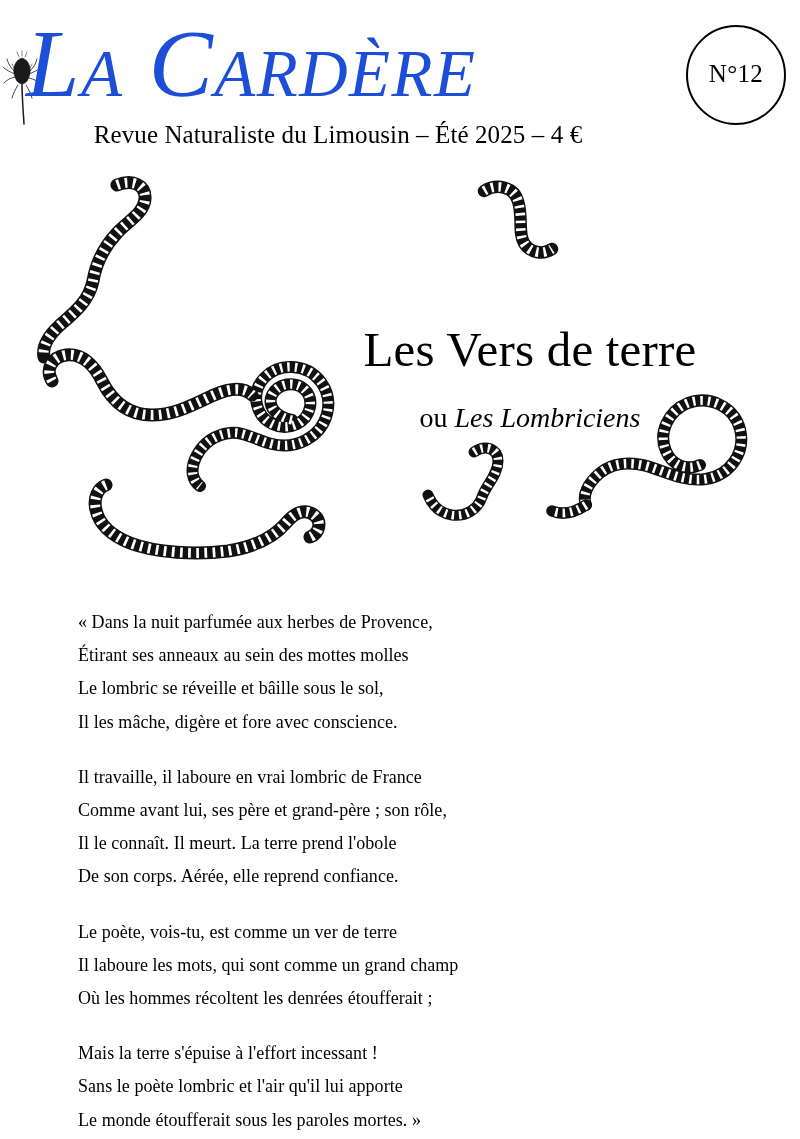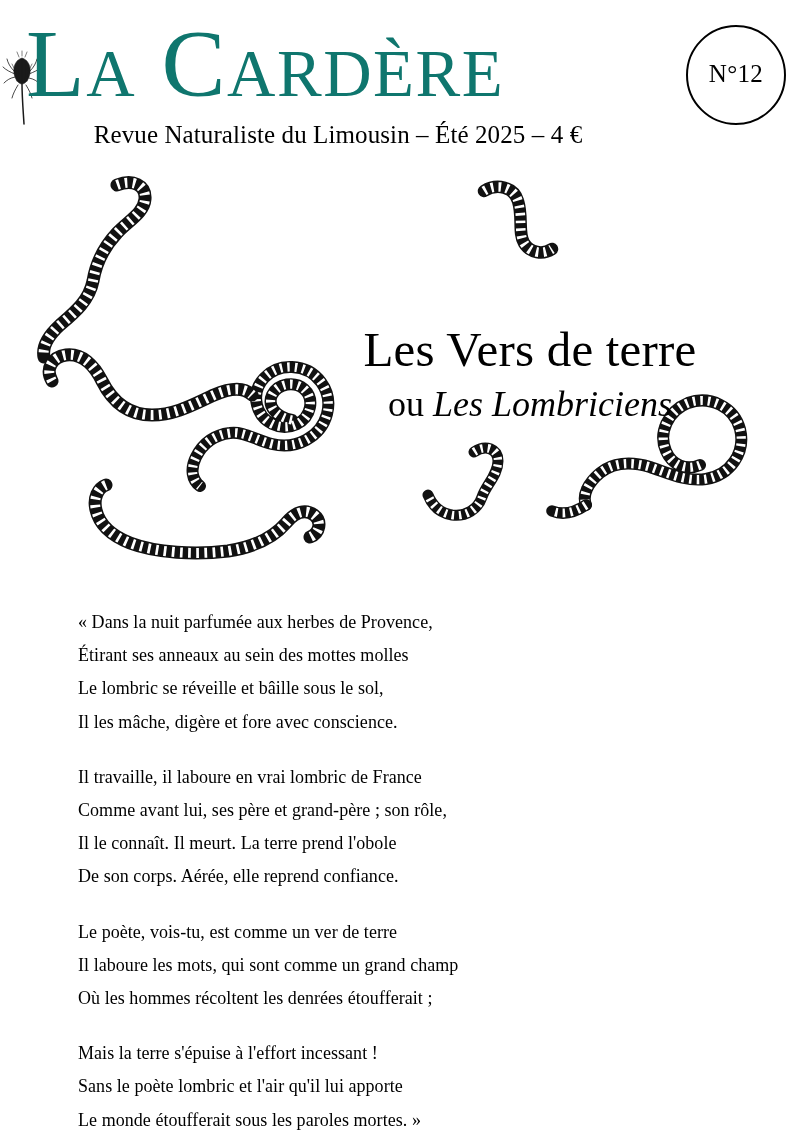"La Cardère" .masthead-title { color: #0f766e -> #1d4ed8; font-style: none -> italic }
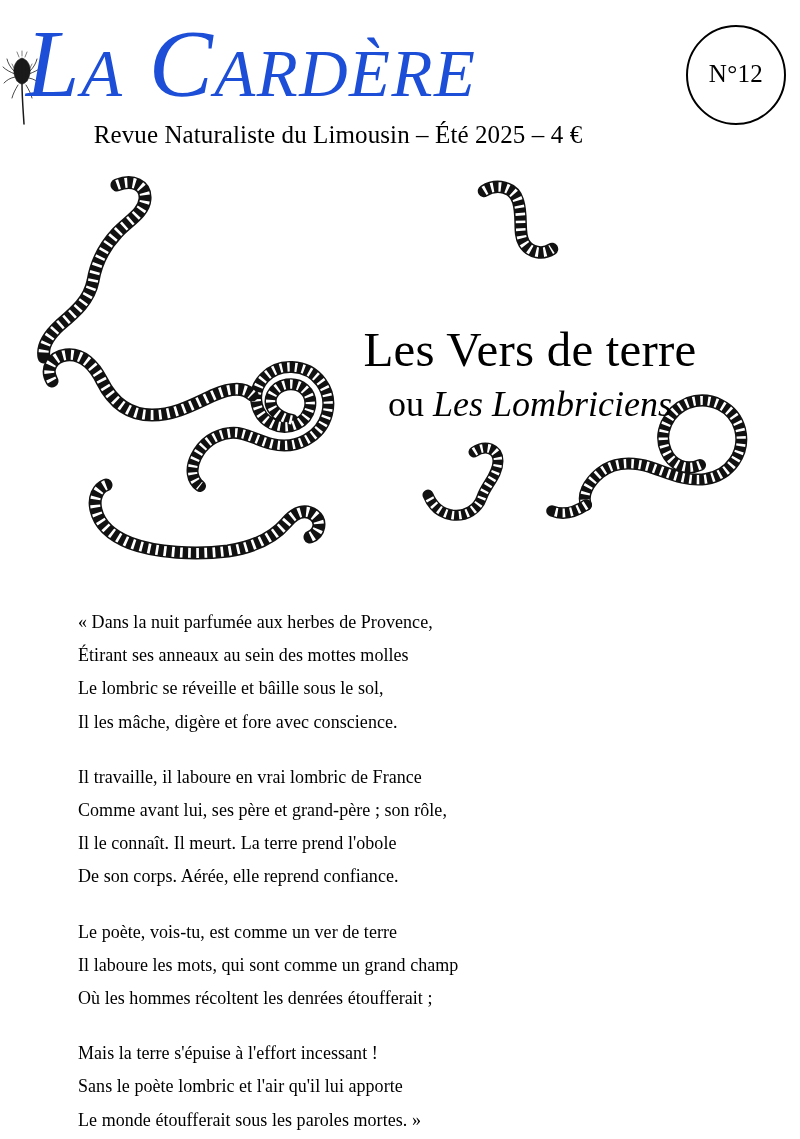"ou Les Lombriciens" .article-subtitle { font-size: 36px -> 28px; margin-top: 10px -> 24px }
